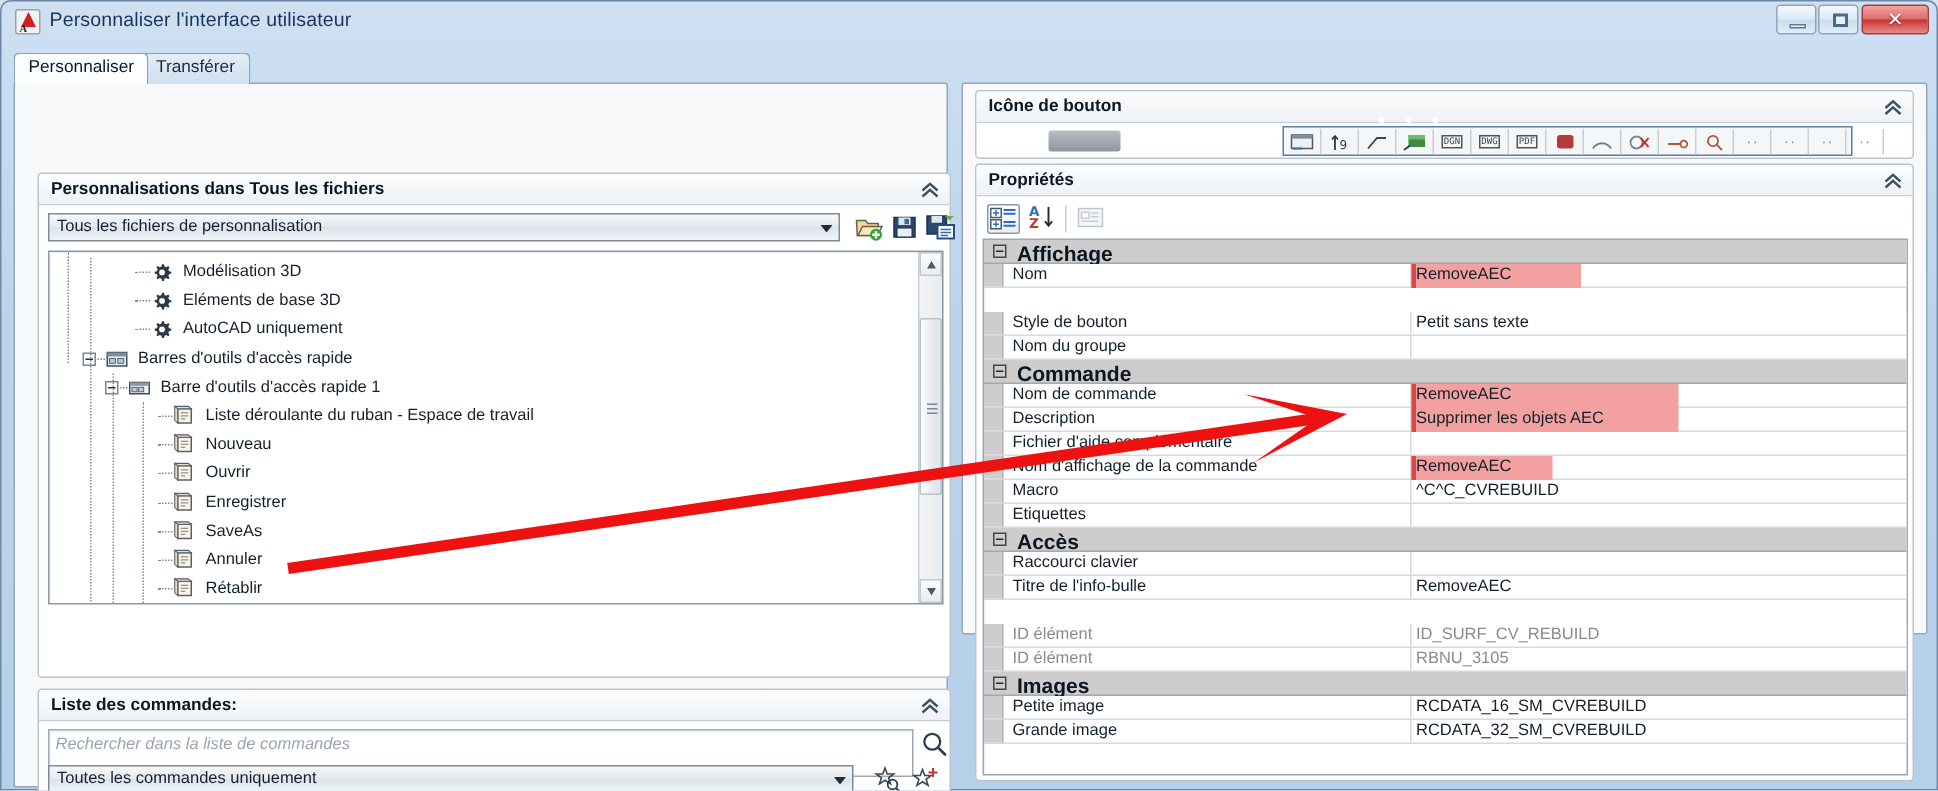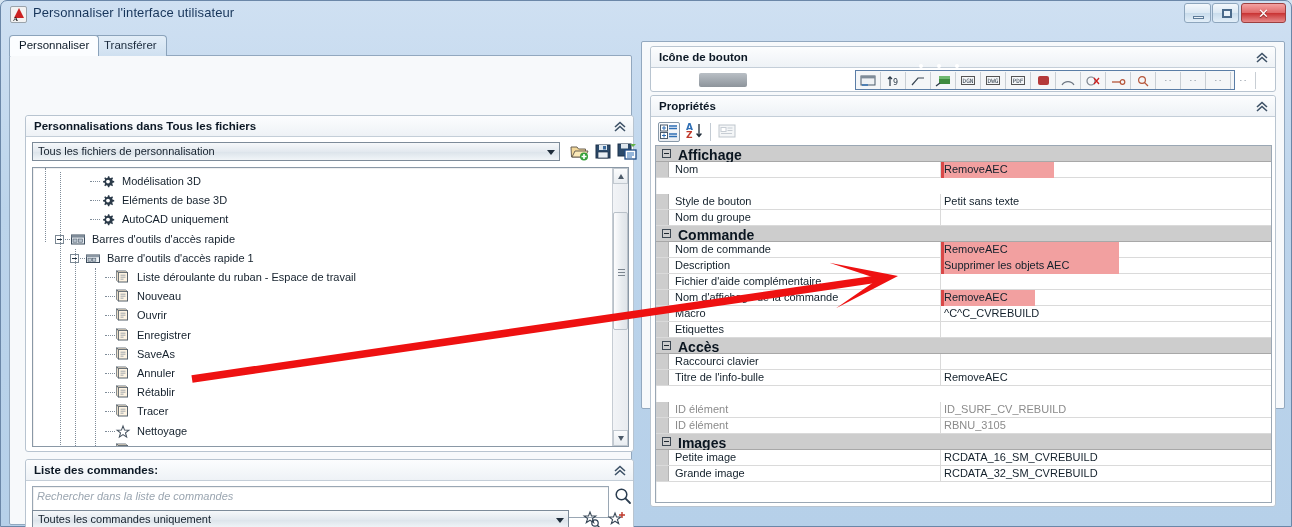"Icône de bouton" #right-pane { top: 40px -> 54px }
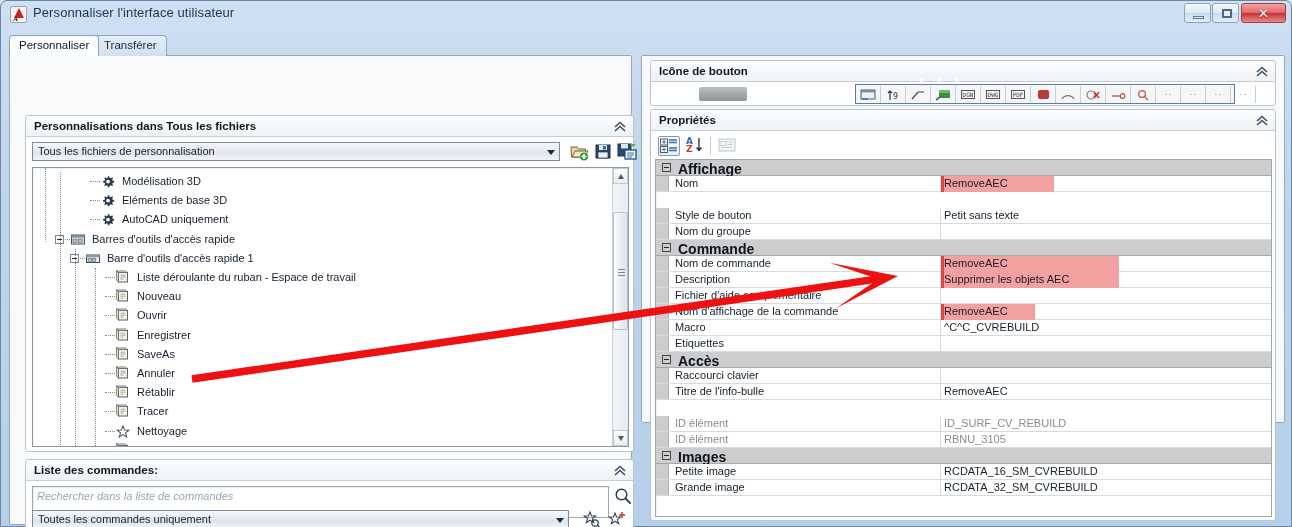"Modélisation 3D" #tree-box { height: 280px -> 236px }
